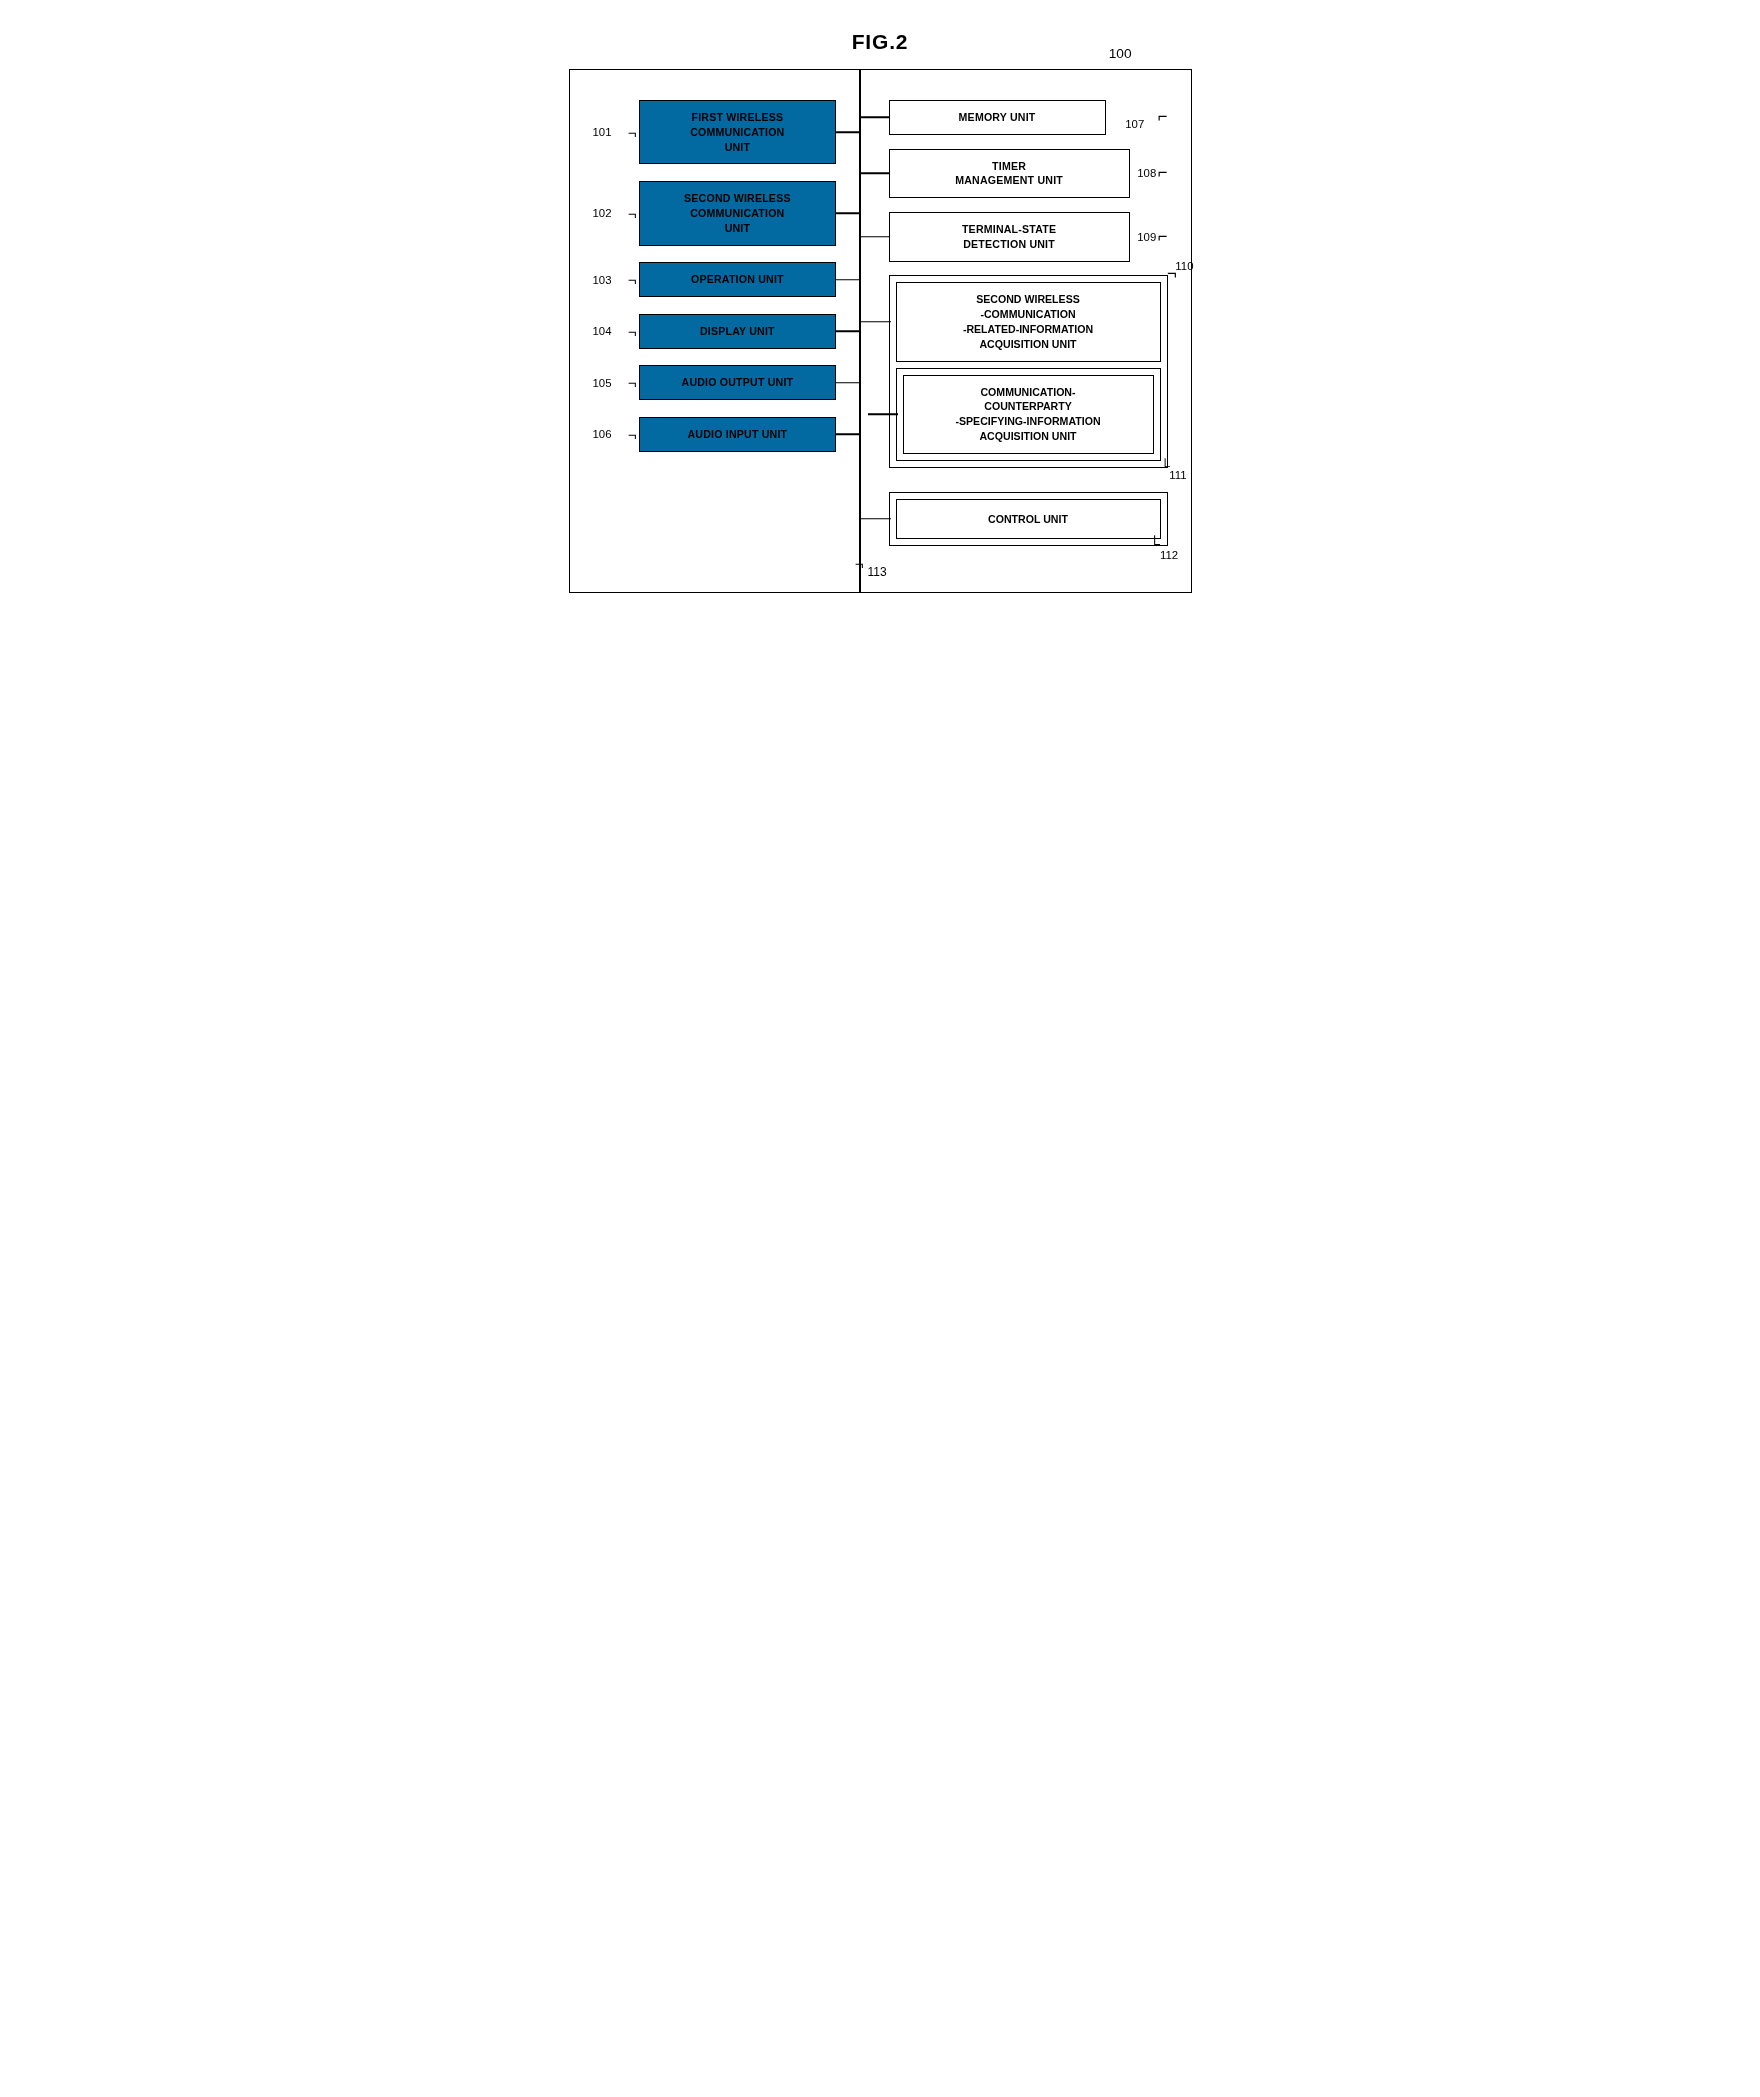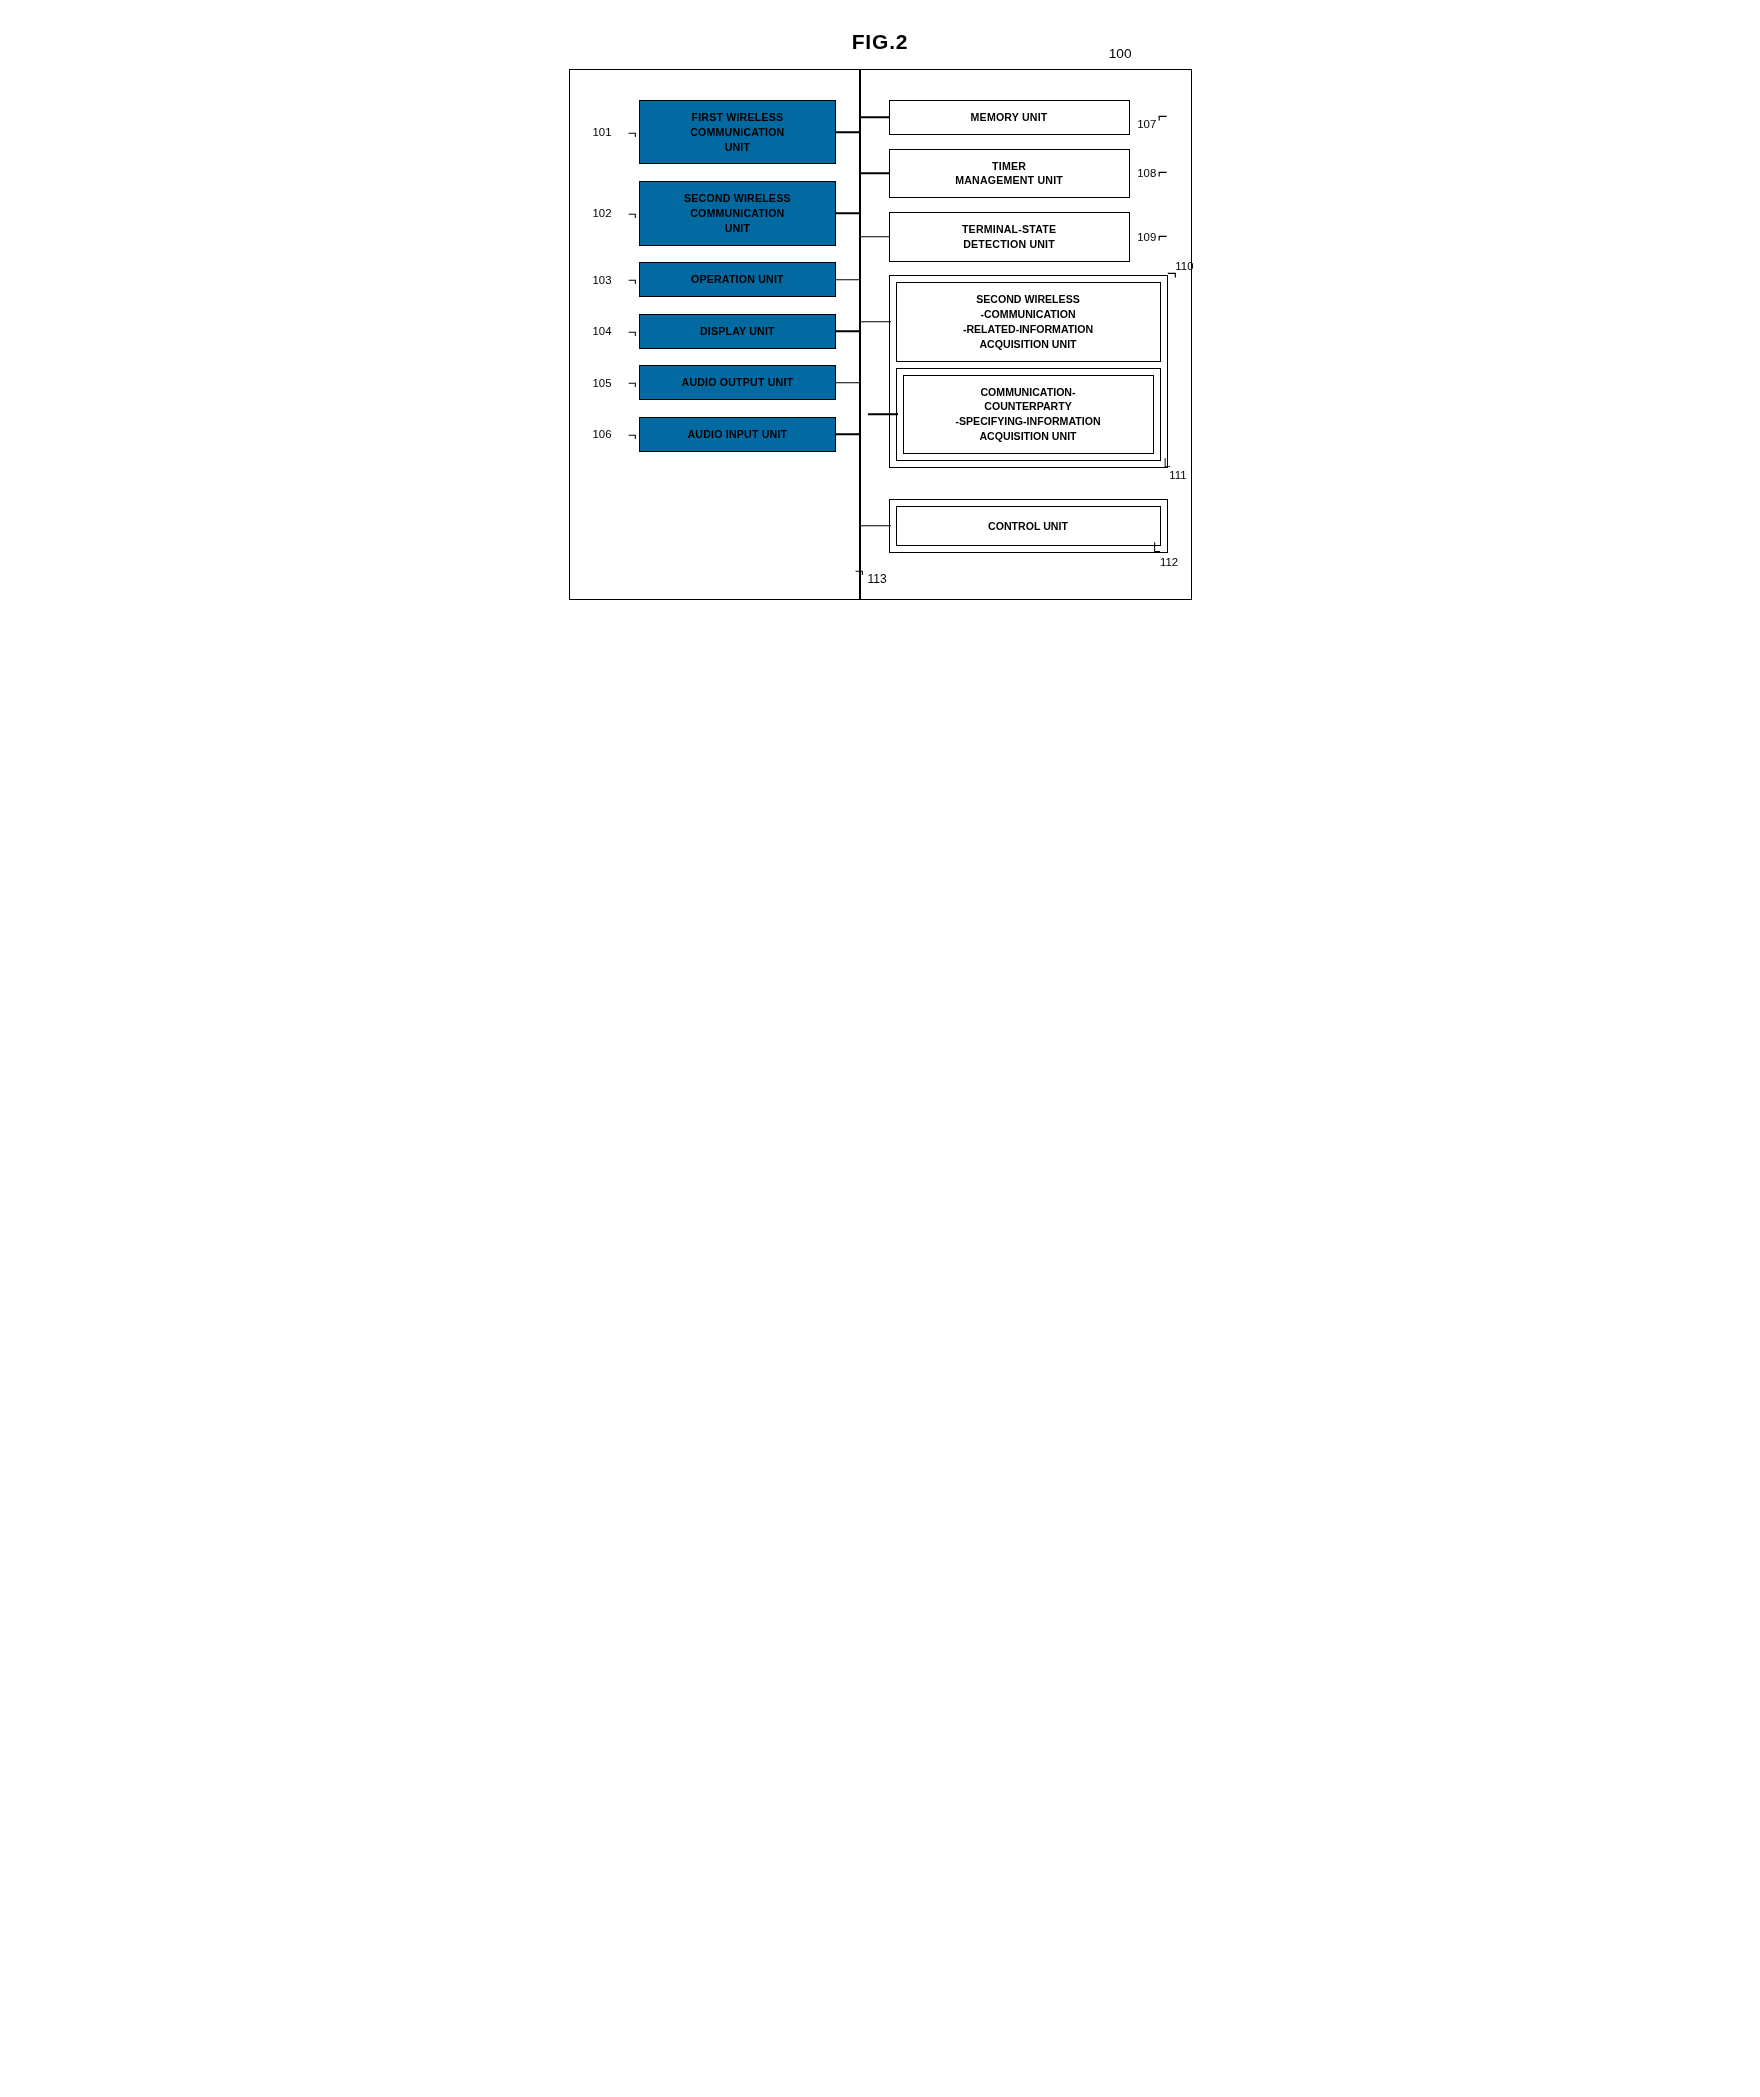"MEMORY UNIT" div.right-block-row { gap: none -> 12px }
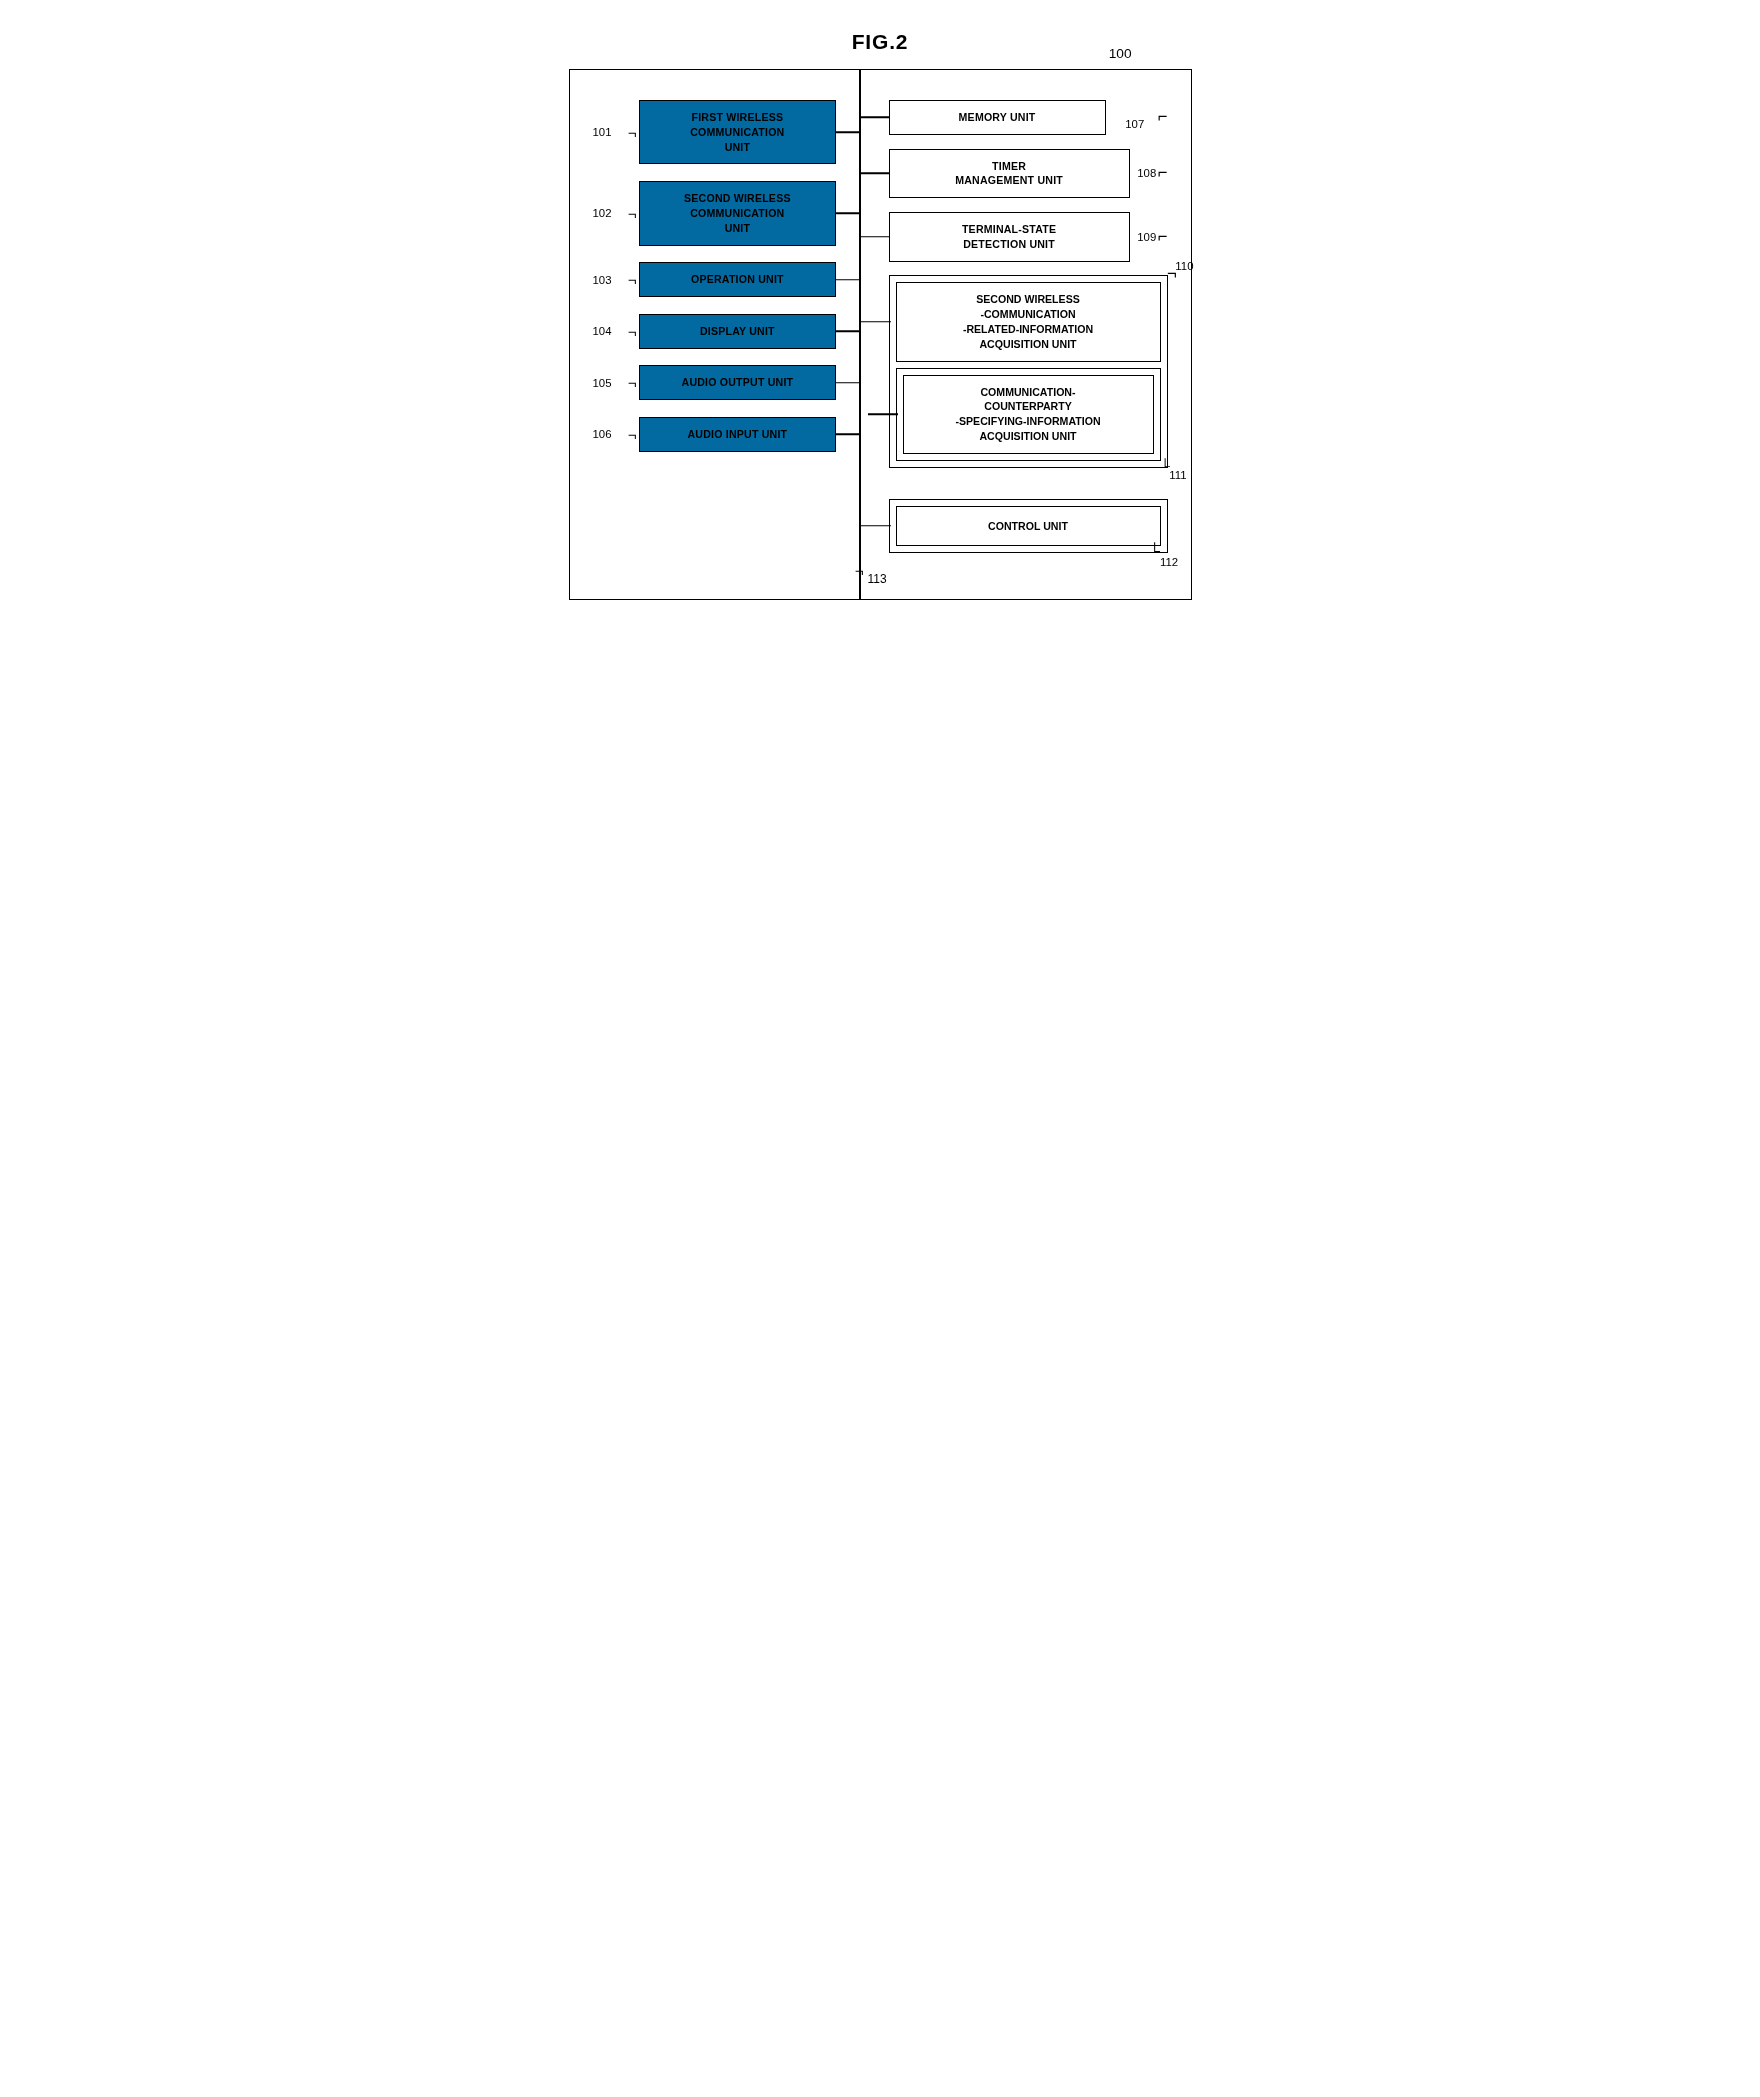"CONTROL UNIT" div { margin-top: 17px -> 10px }
